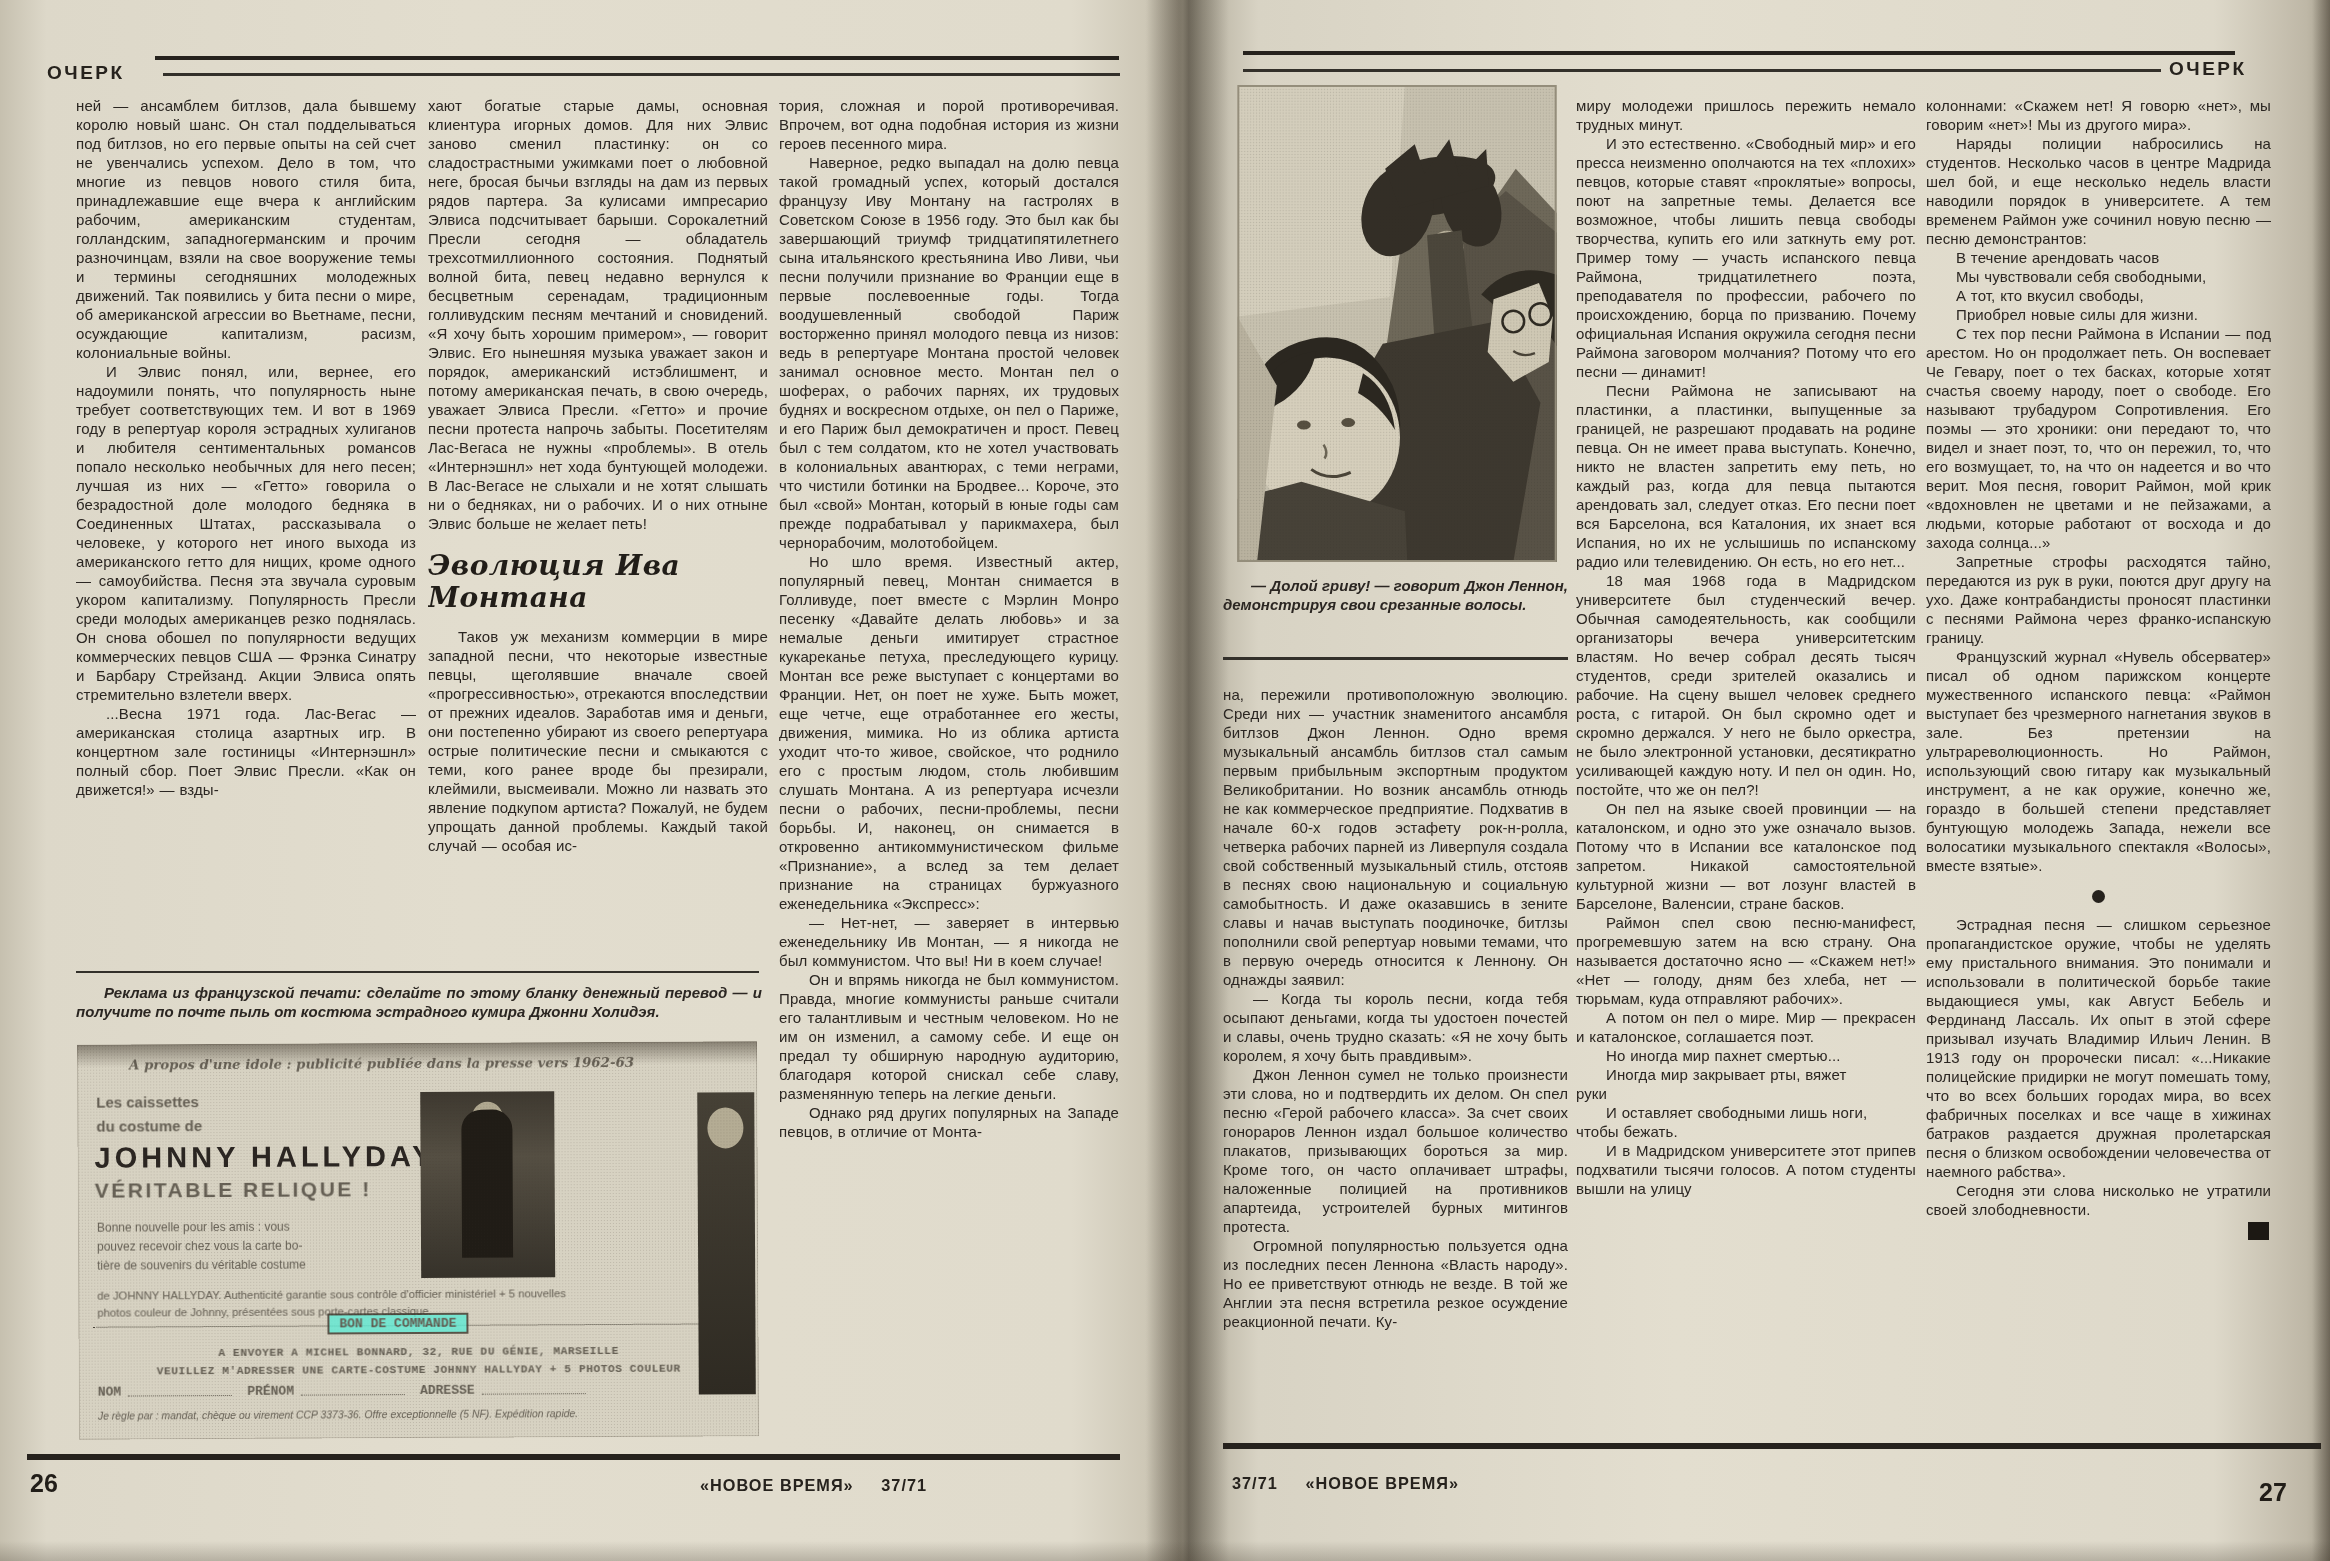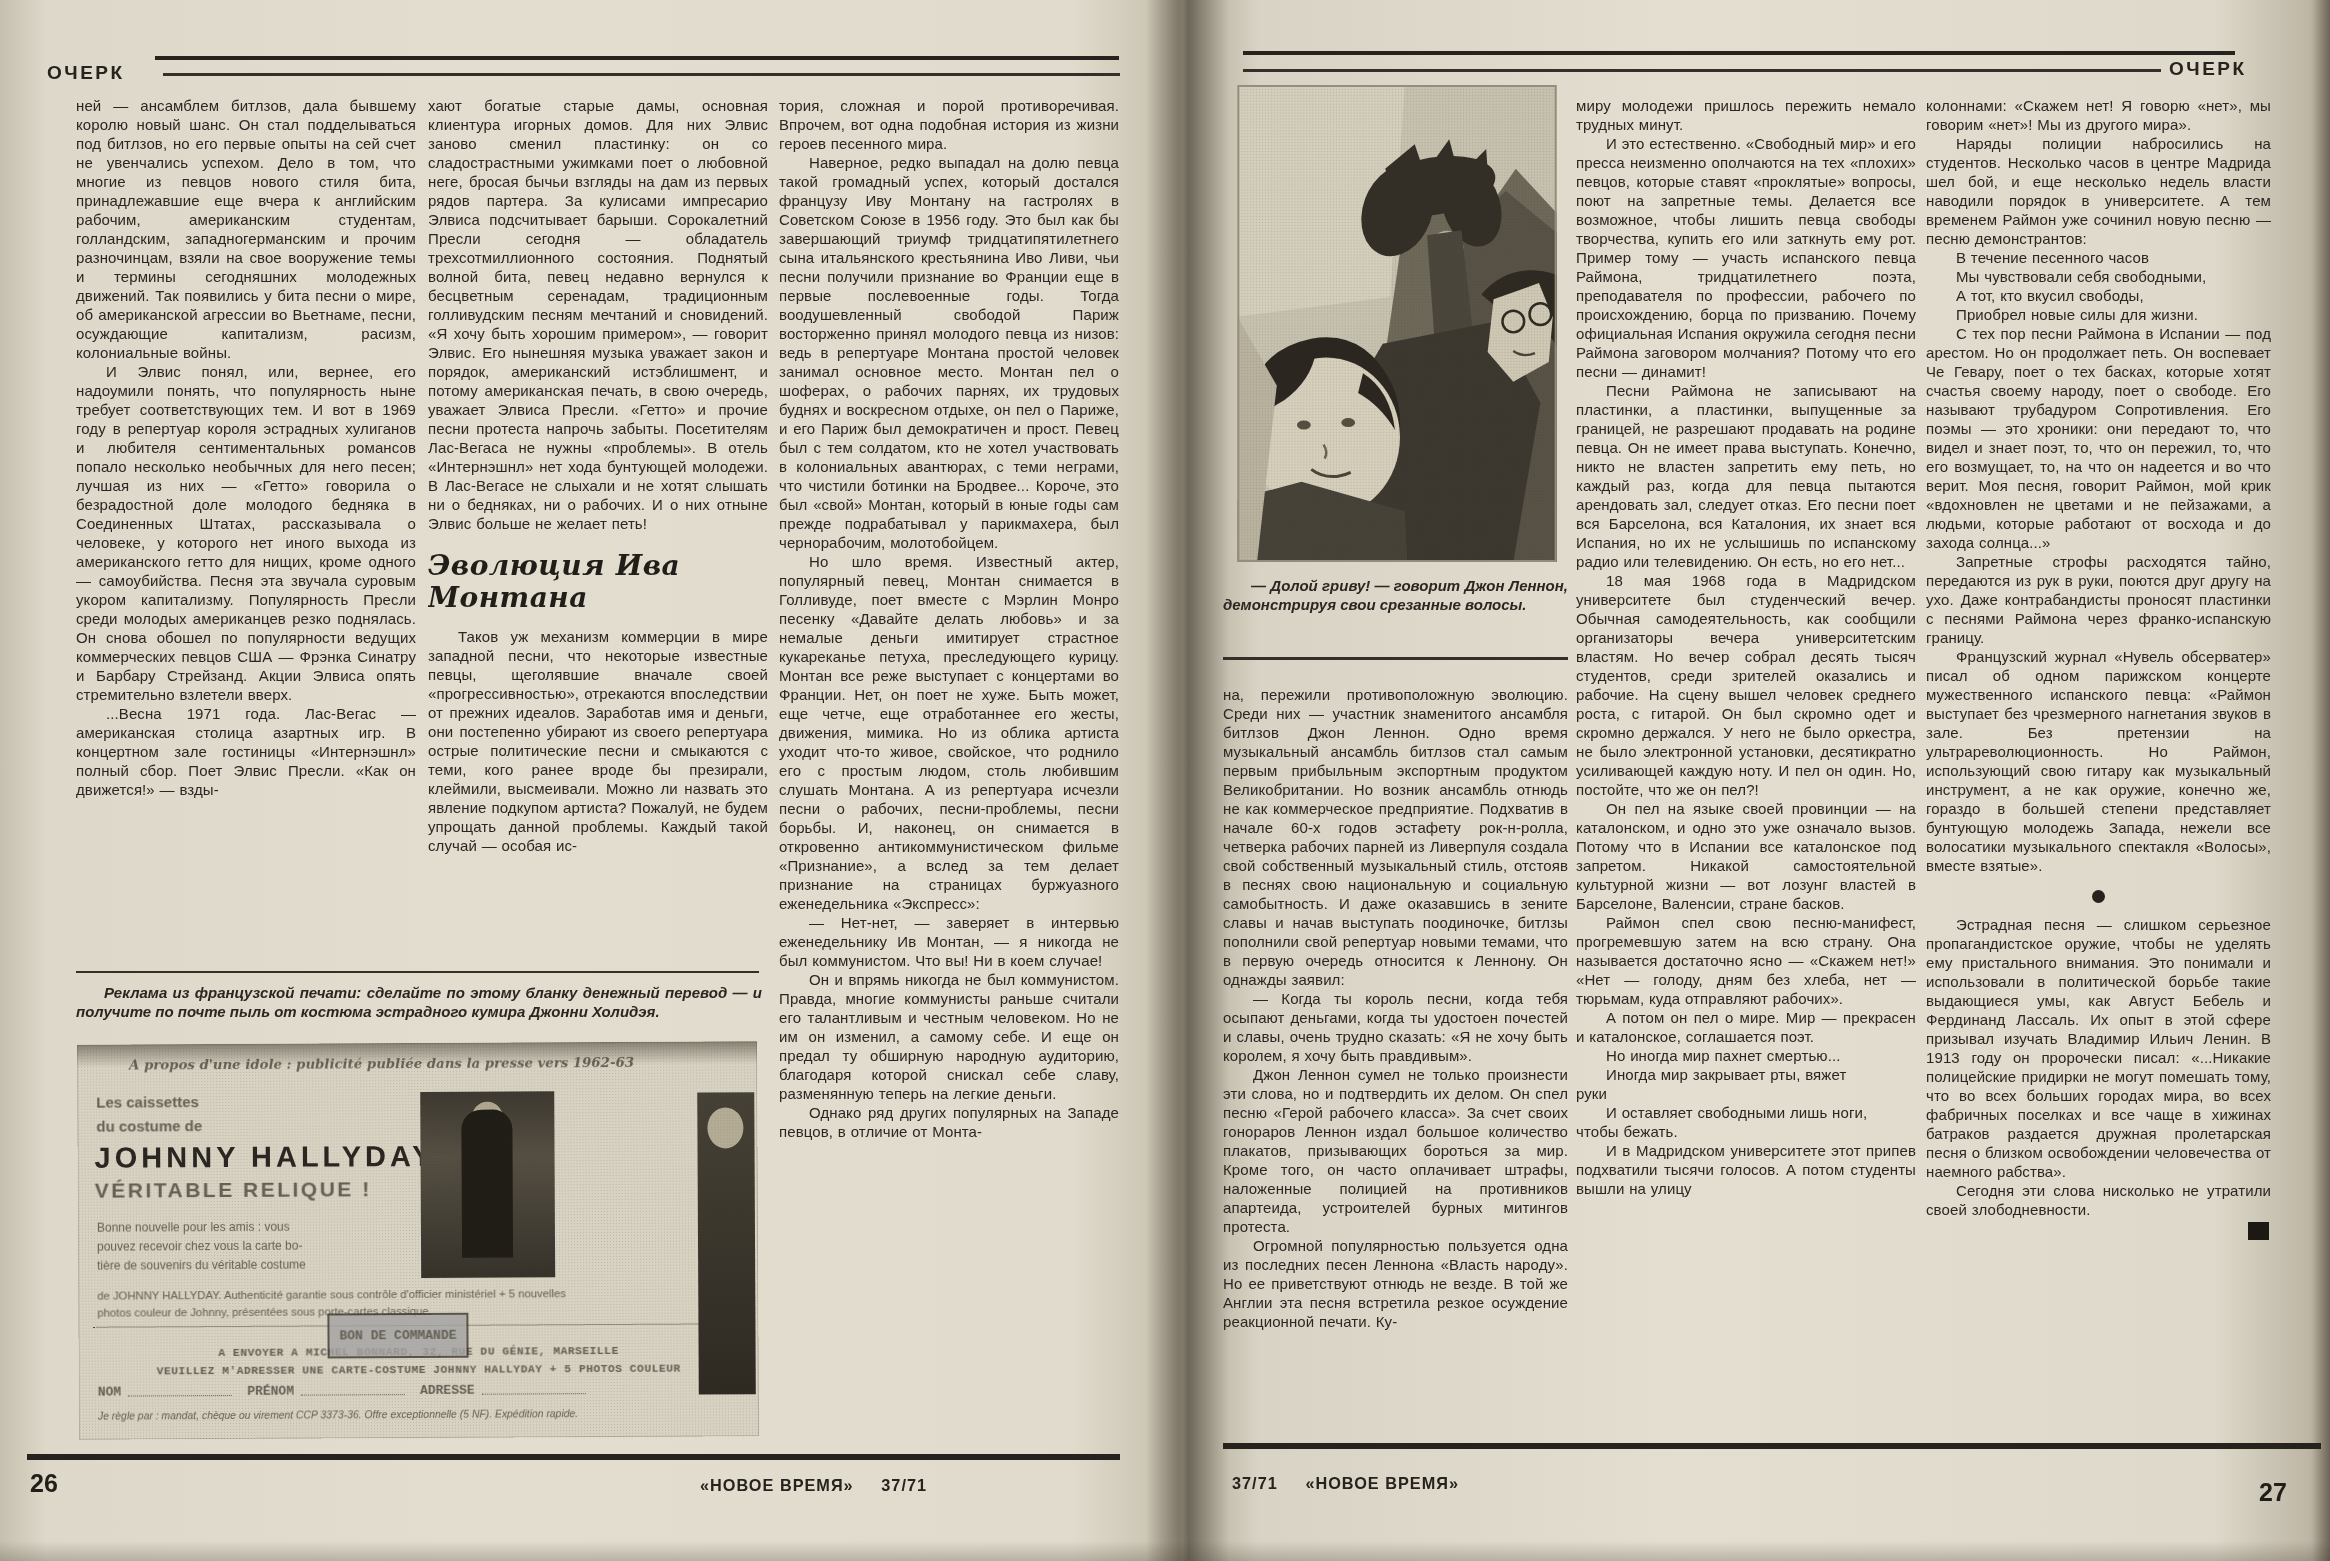"В течение песенного часов" p.verse { text: песенного -> арендовать }
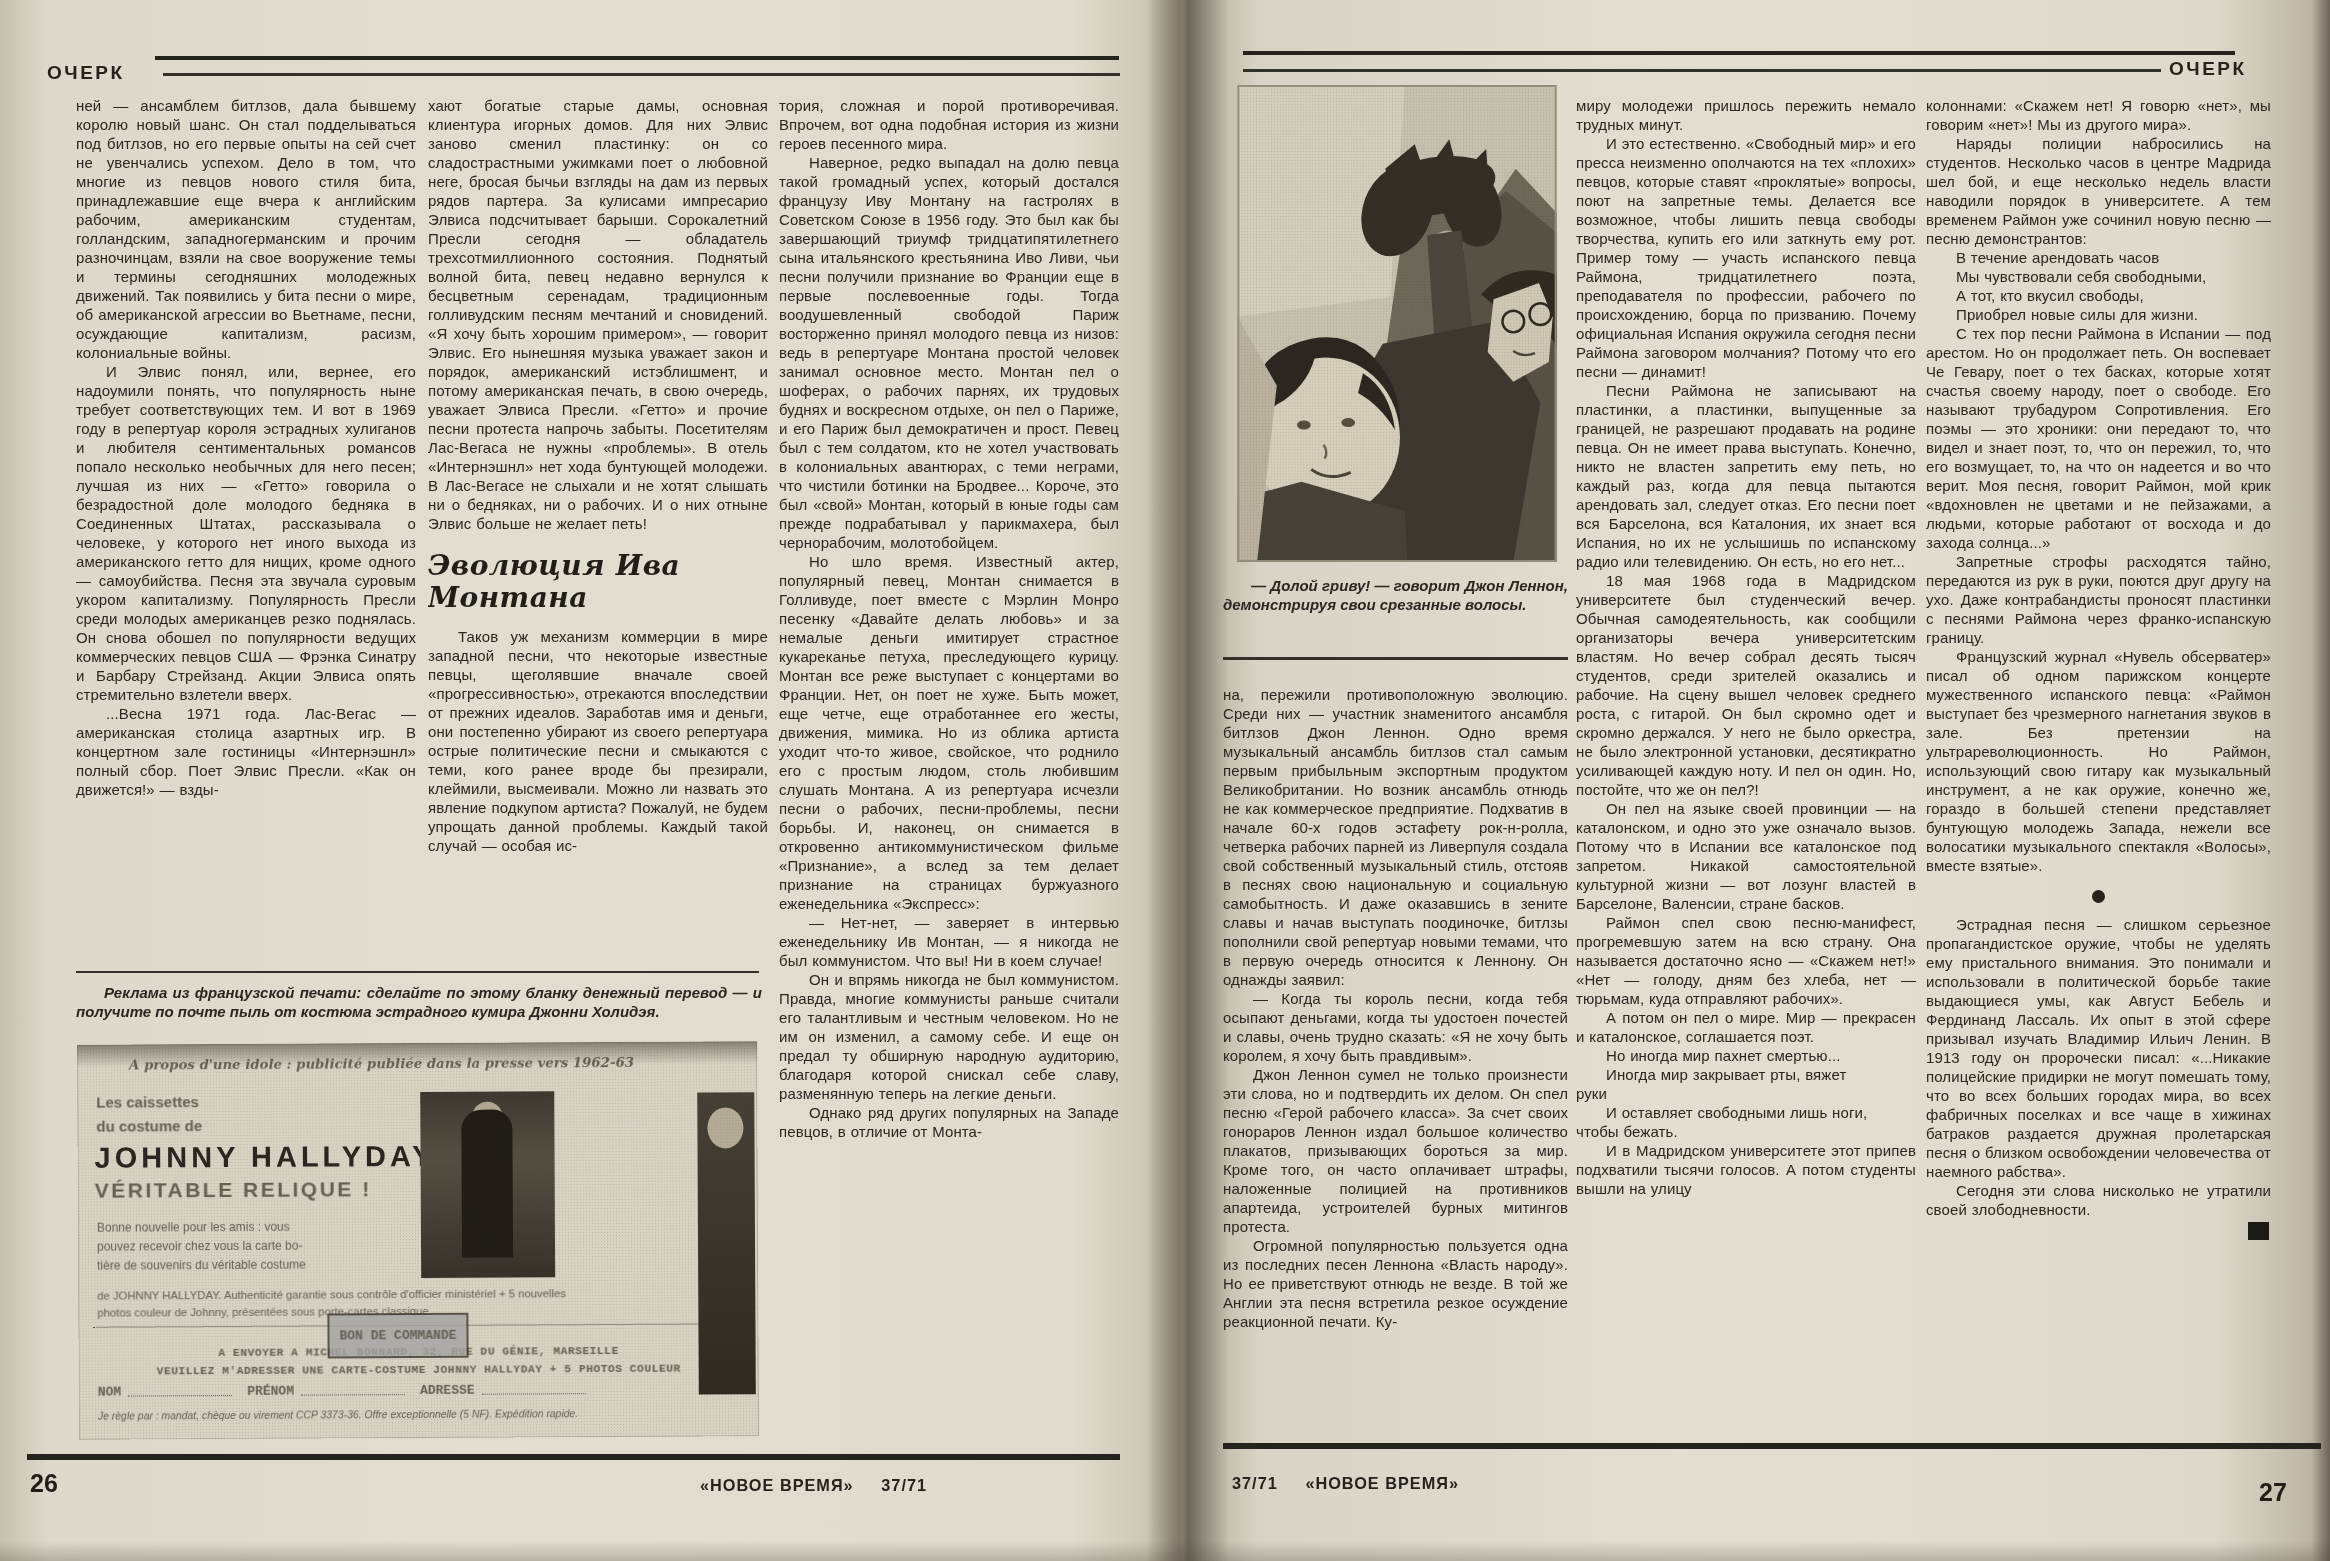"BON DE COMMANDE" .ad-bon { background: #a3a3a3 -> #5eead4; padding: 13px 10px -> 1px 10px }
